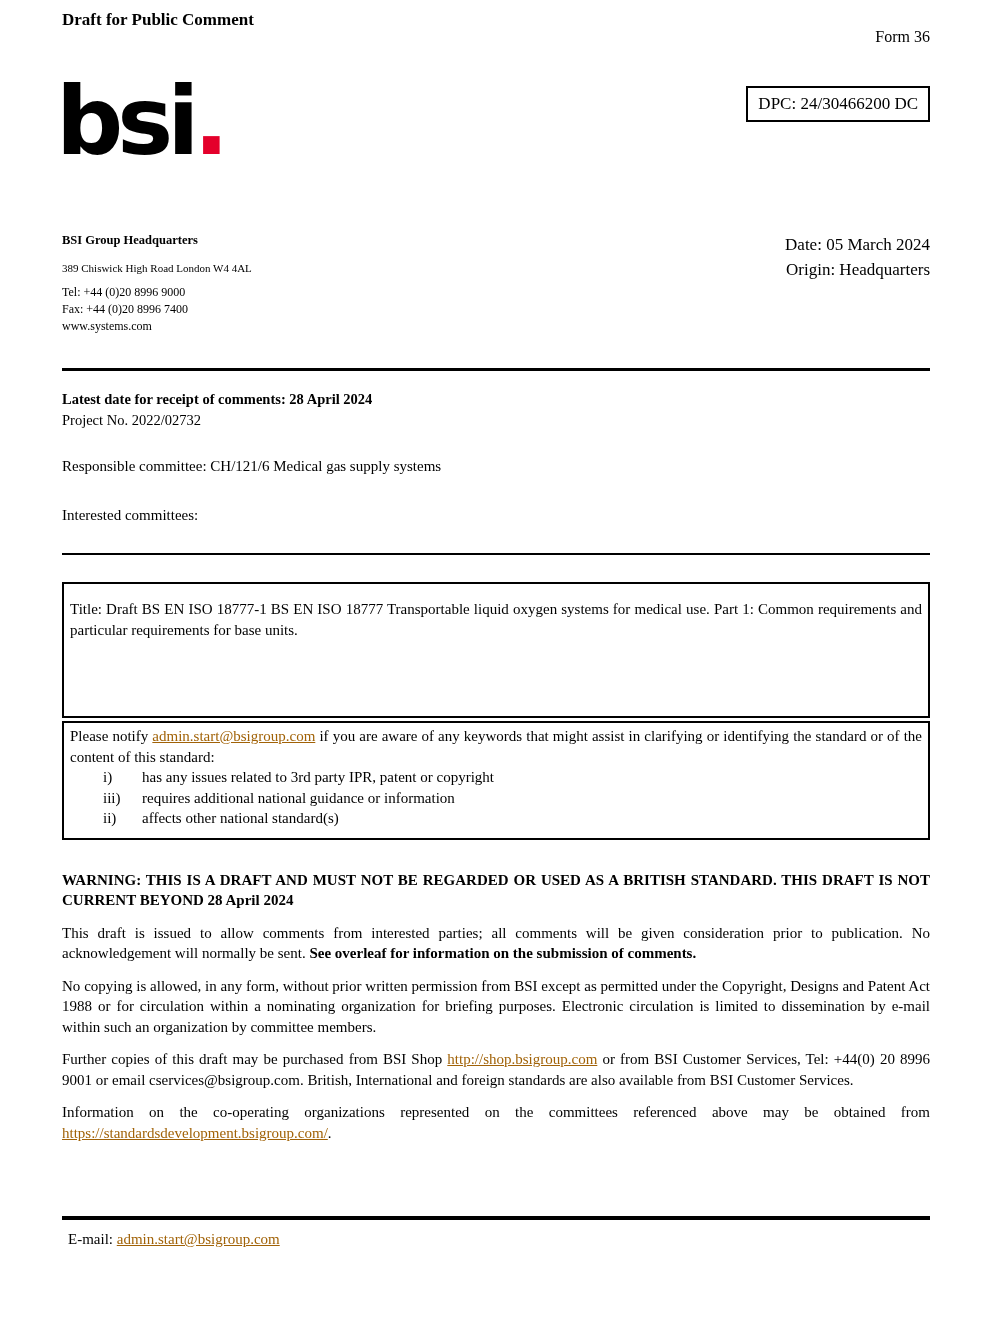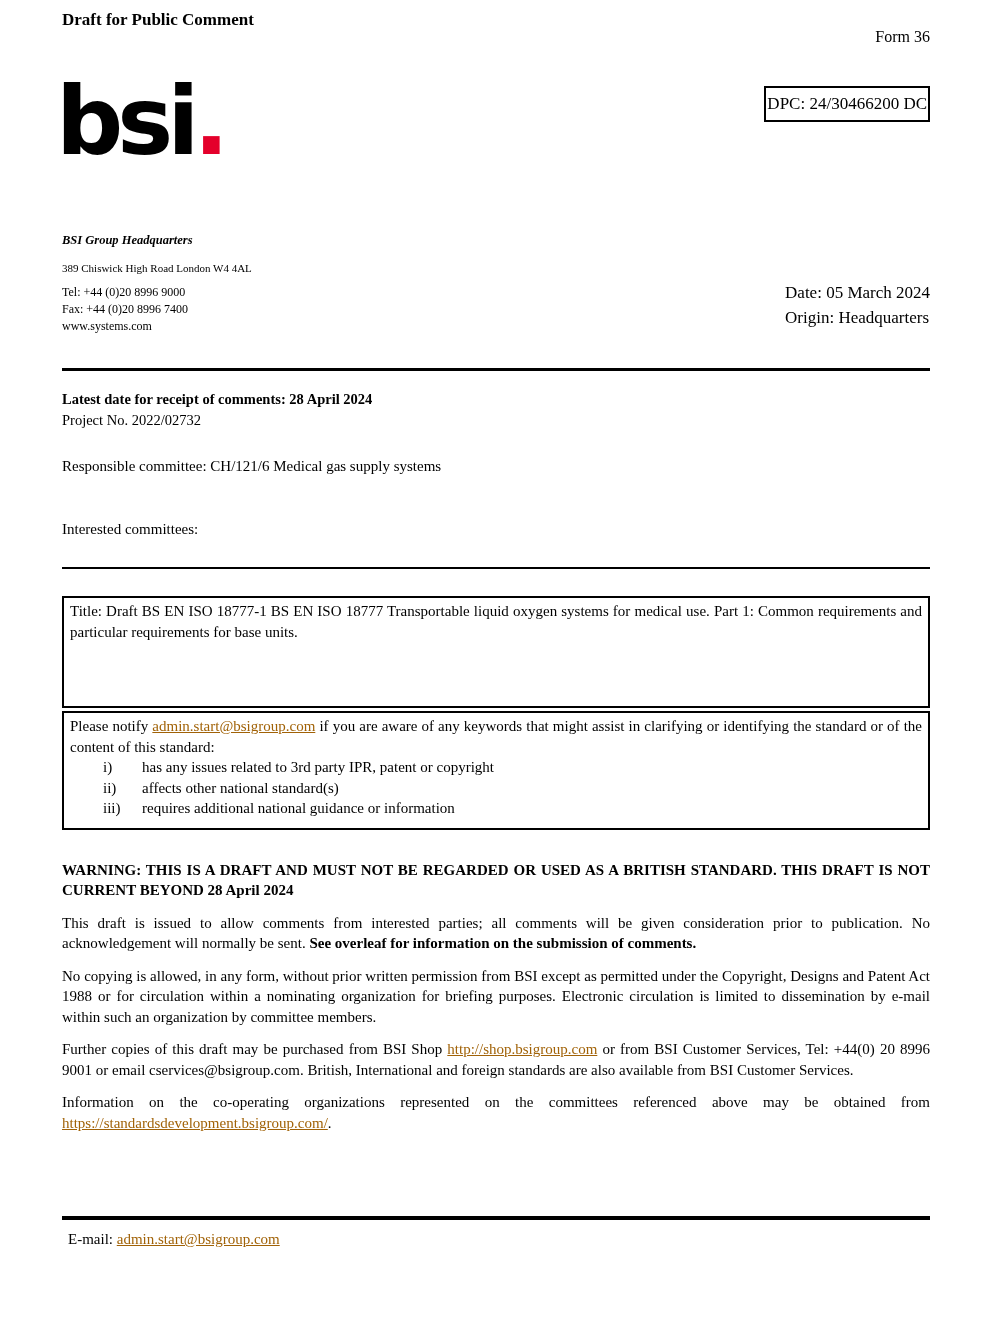"DPC: 24/30466200 DC" .dpc-box { padding: 6px 1px -> 6px 10px }
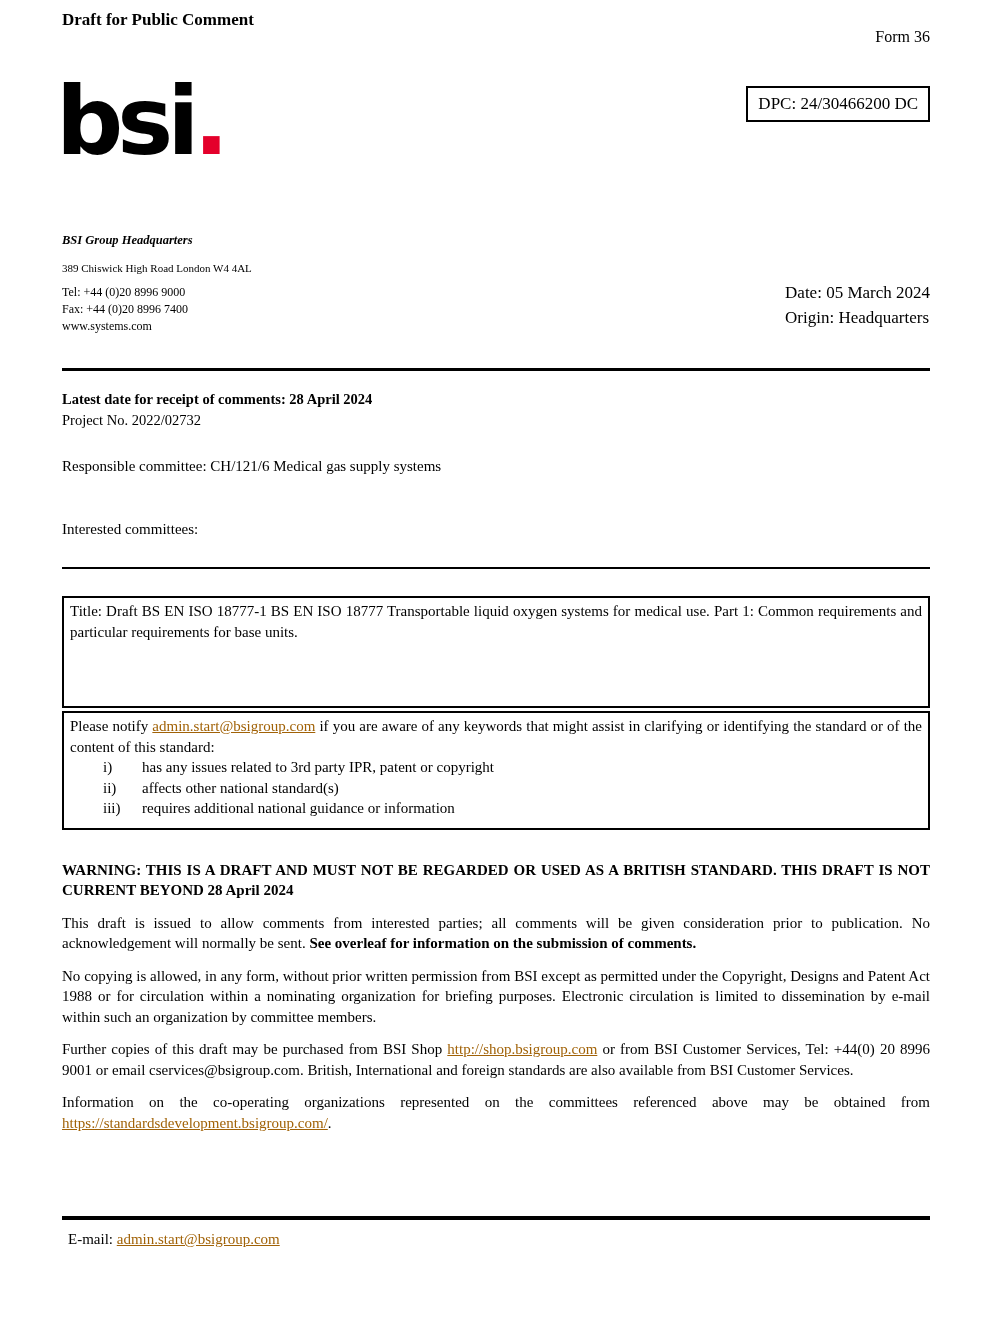"BSI Group Headquarters" .contact .hq { font-style: italic -> none }
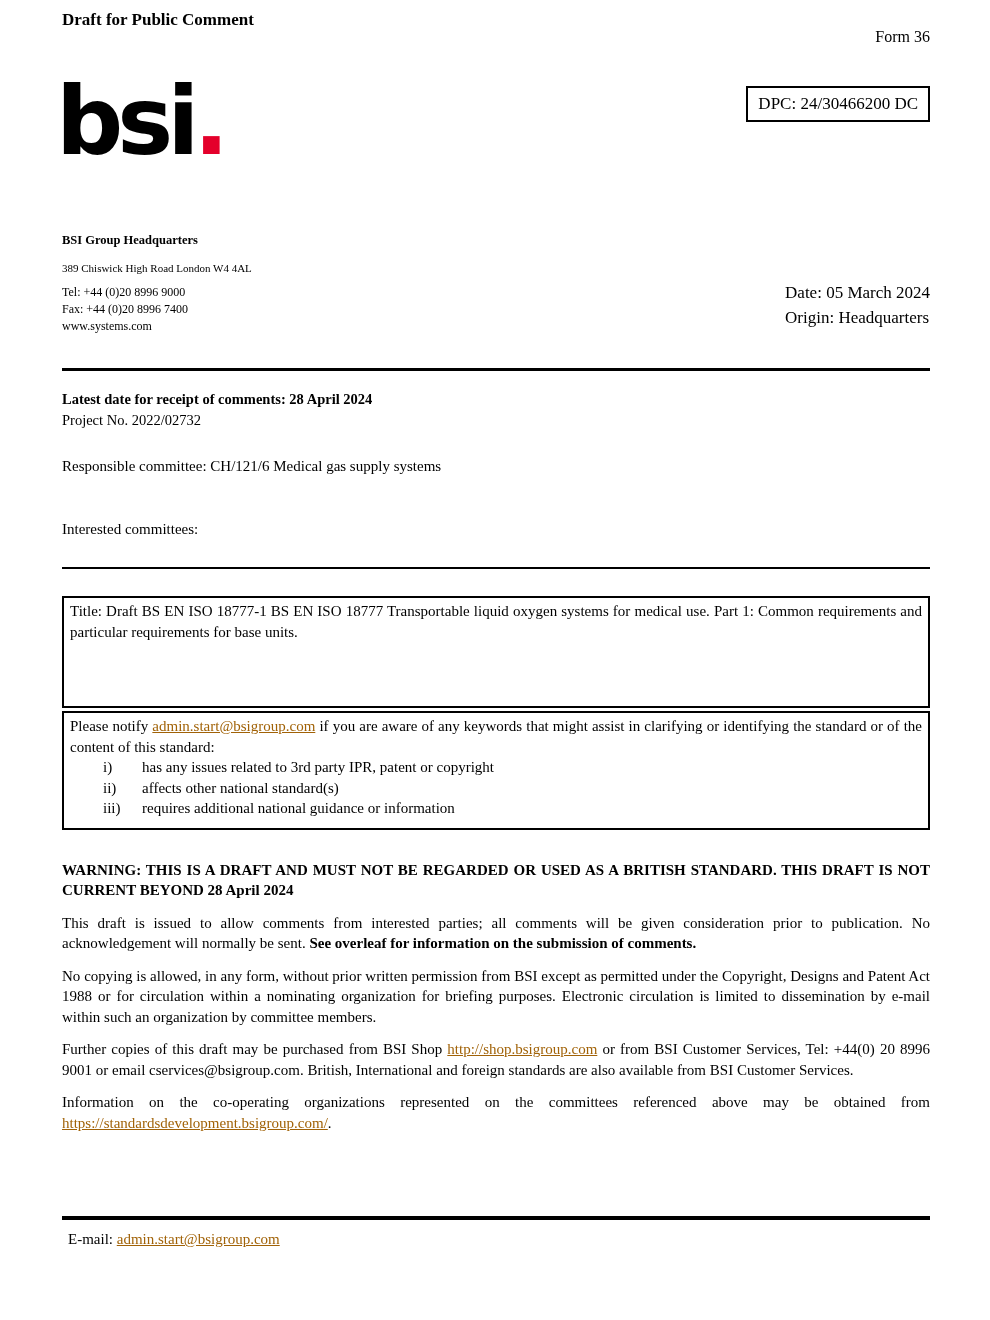"Date: 05 March 2024" .date-origin { margin-top: 48px -> none; text-align: left -> right }
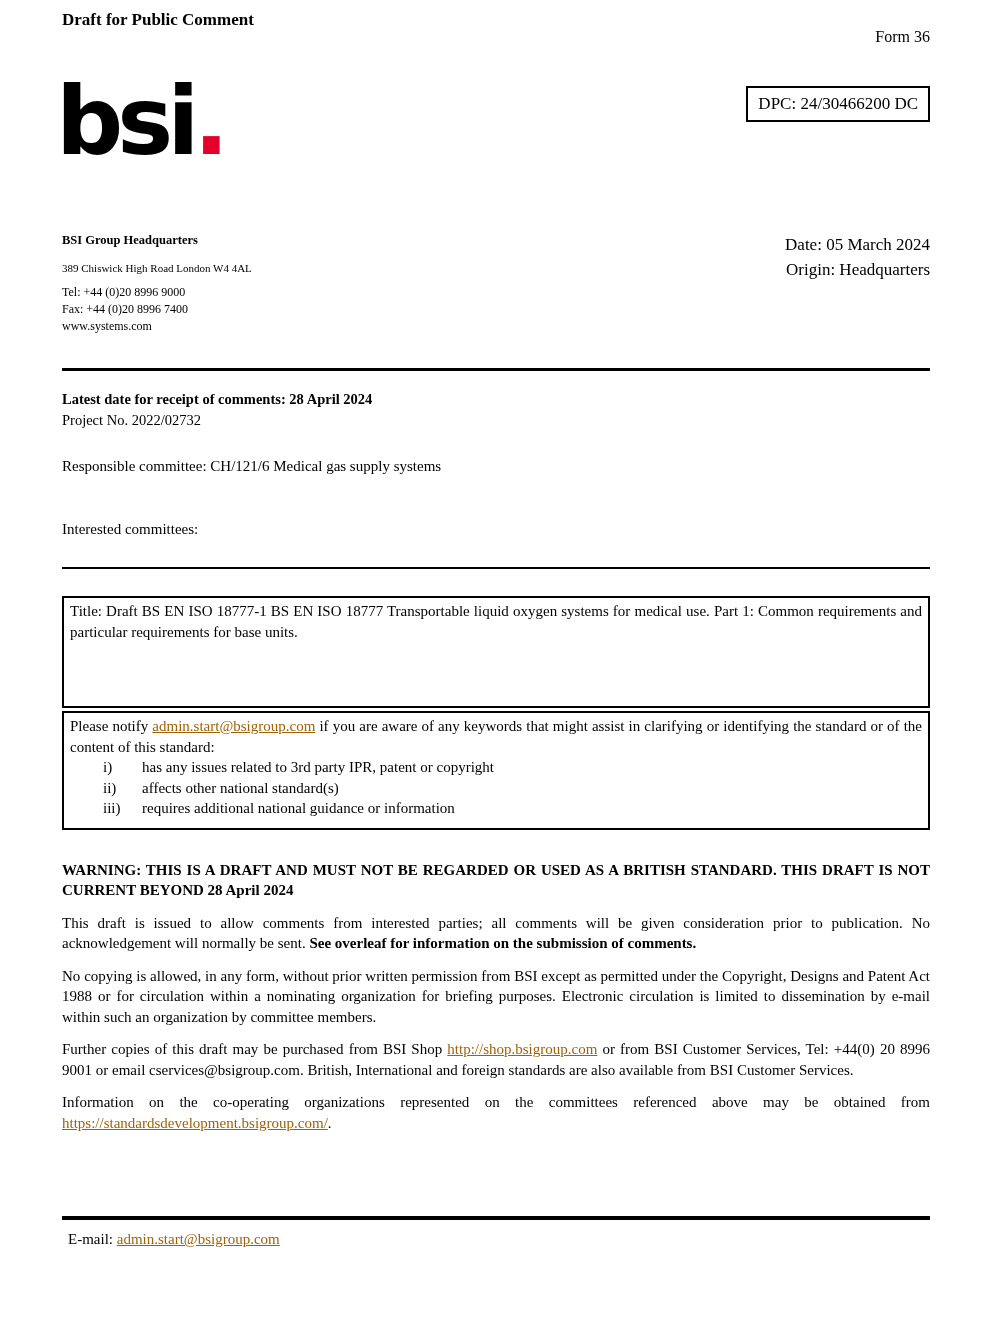"Interested committees:" .interested-line { margin-top: 42px -> 28px }
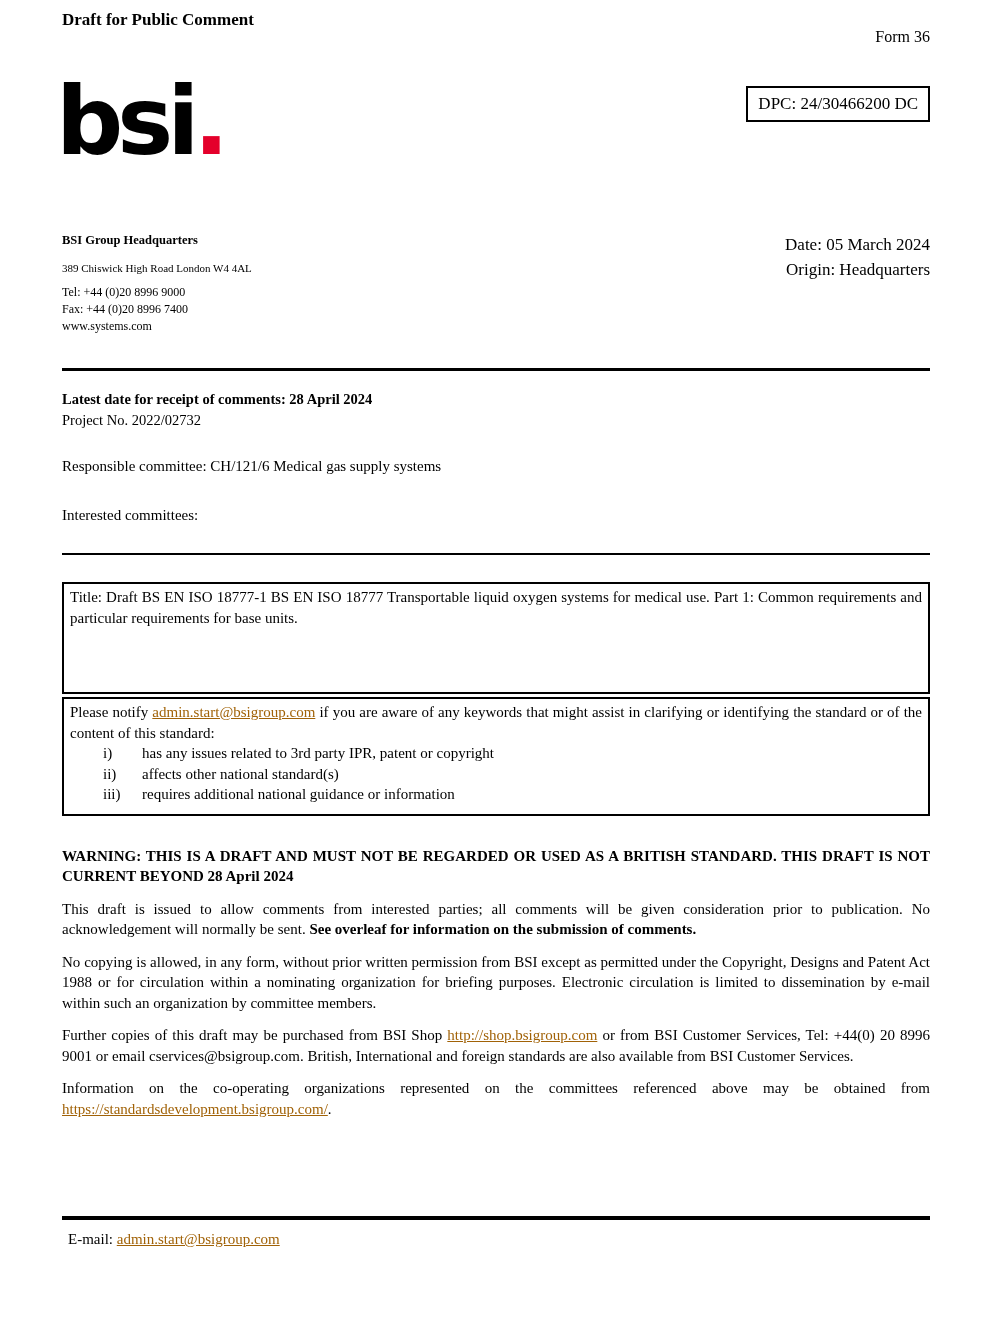"Title: Draft BS EN ISO" .title-box { padding: 3px 6px -> 15px 6px }
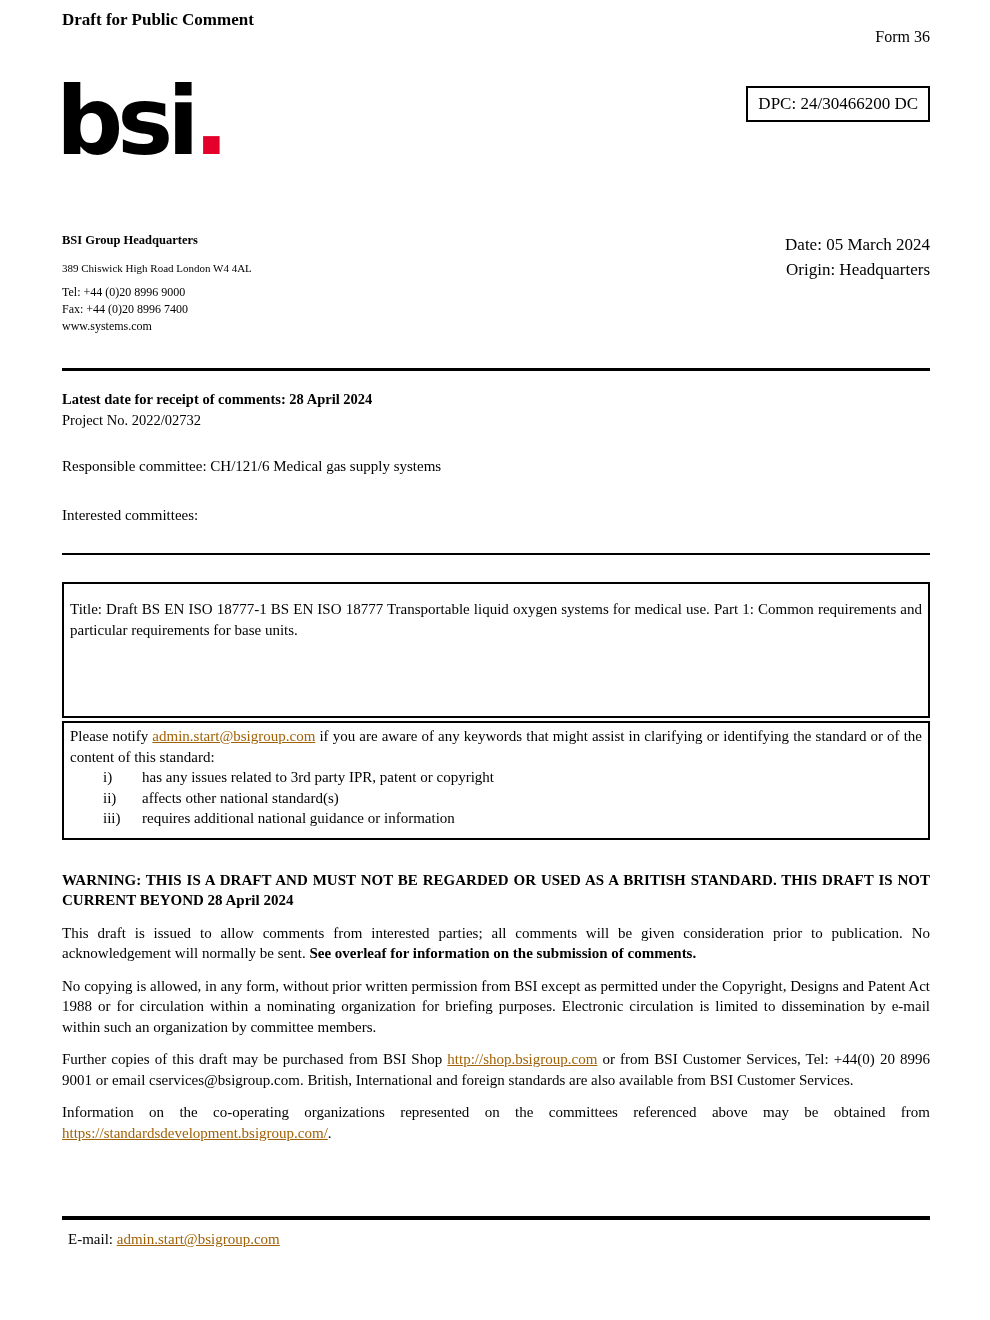"ii) affects other national standard(s)" div.kw-item { order: before "iii) requires additional national" -> after "iii) requires additional national" }
